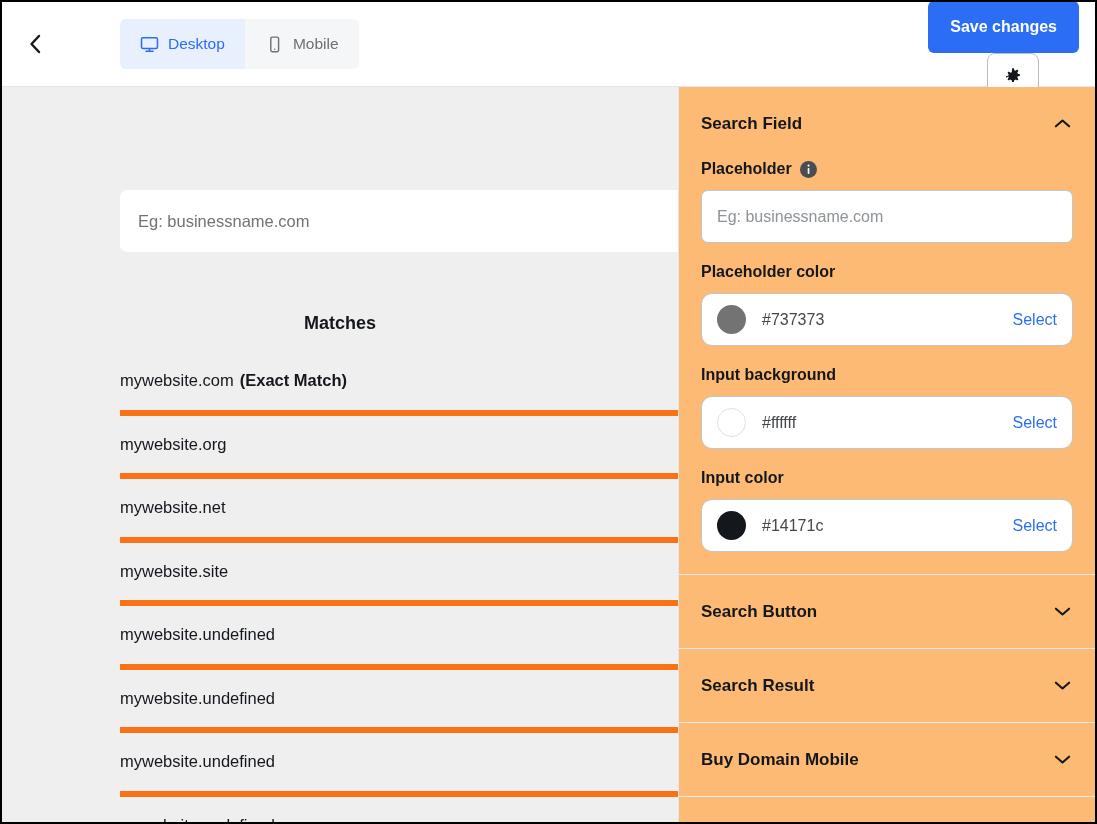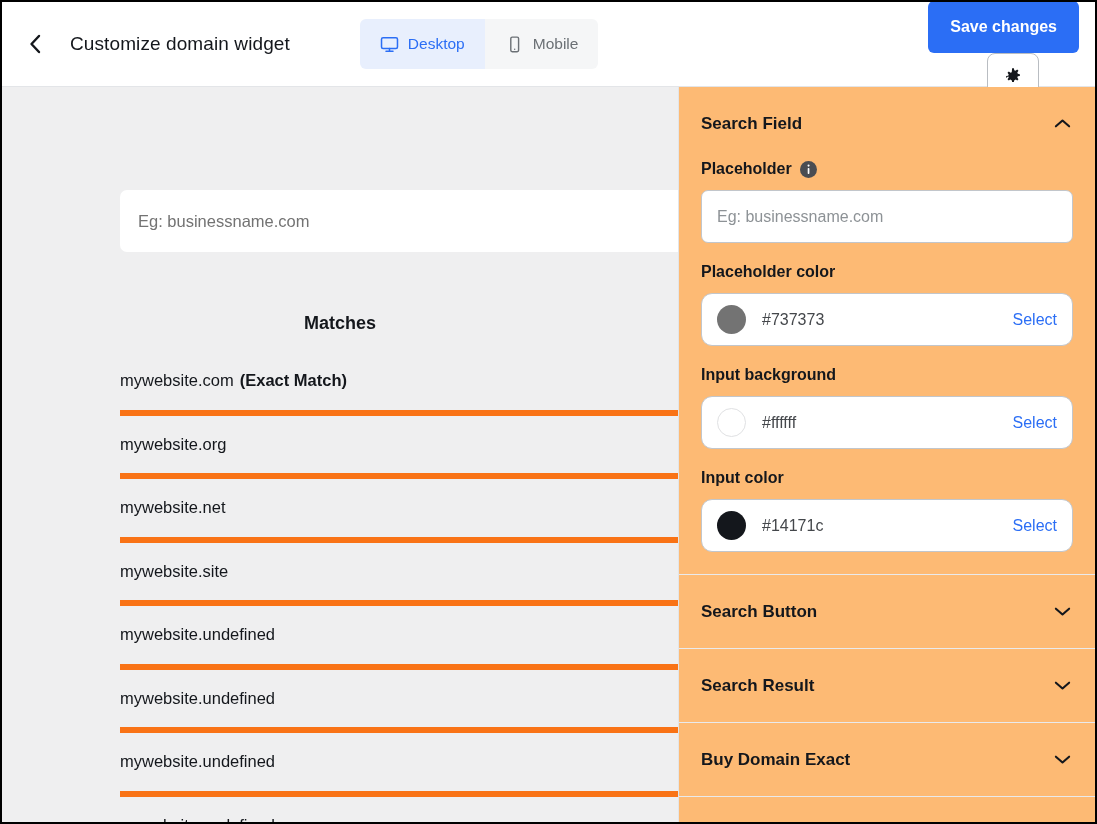"Customize domain widget" div.page-title { html: <div>Customize domain widget</div> -> none }
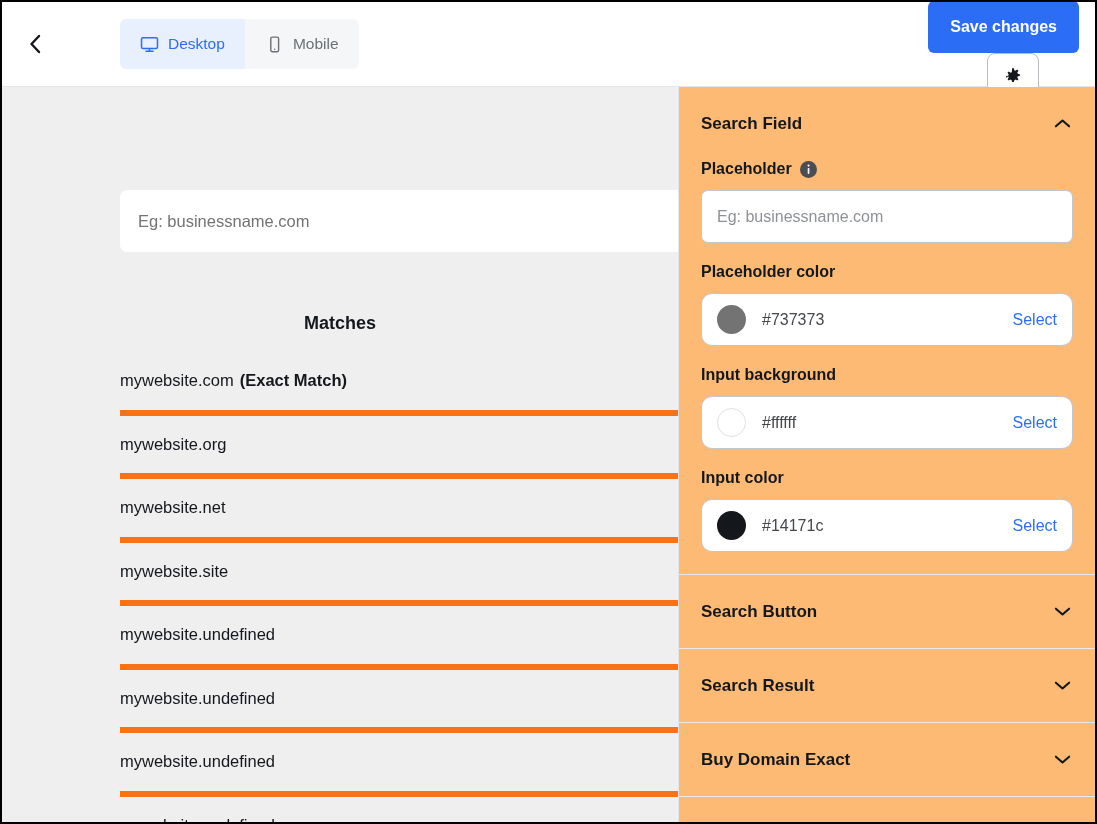"Buy Domain Exact" span.section-title { text: Exact -> Mobile }
